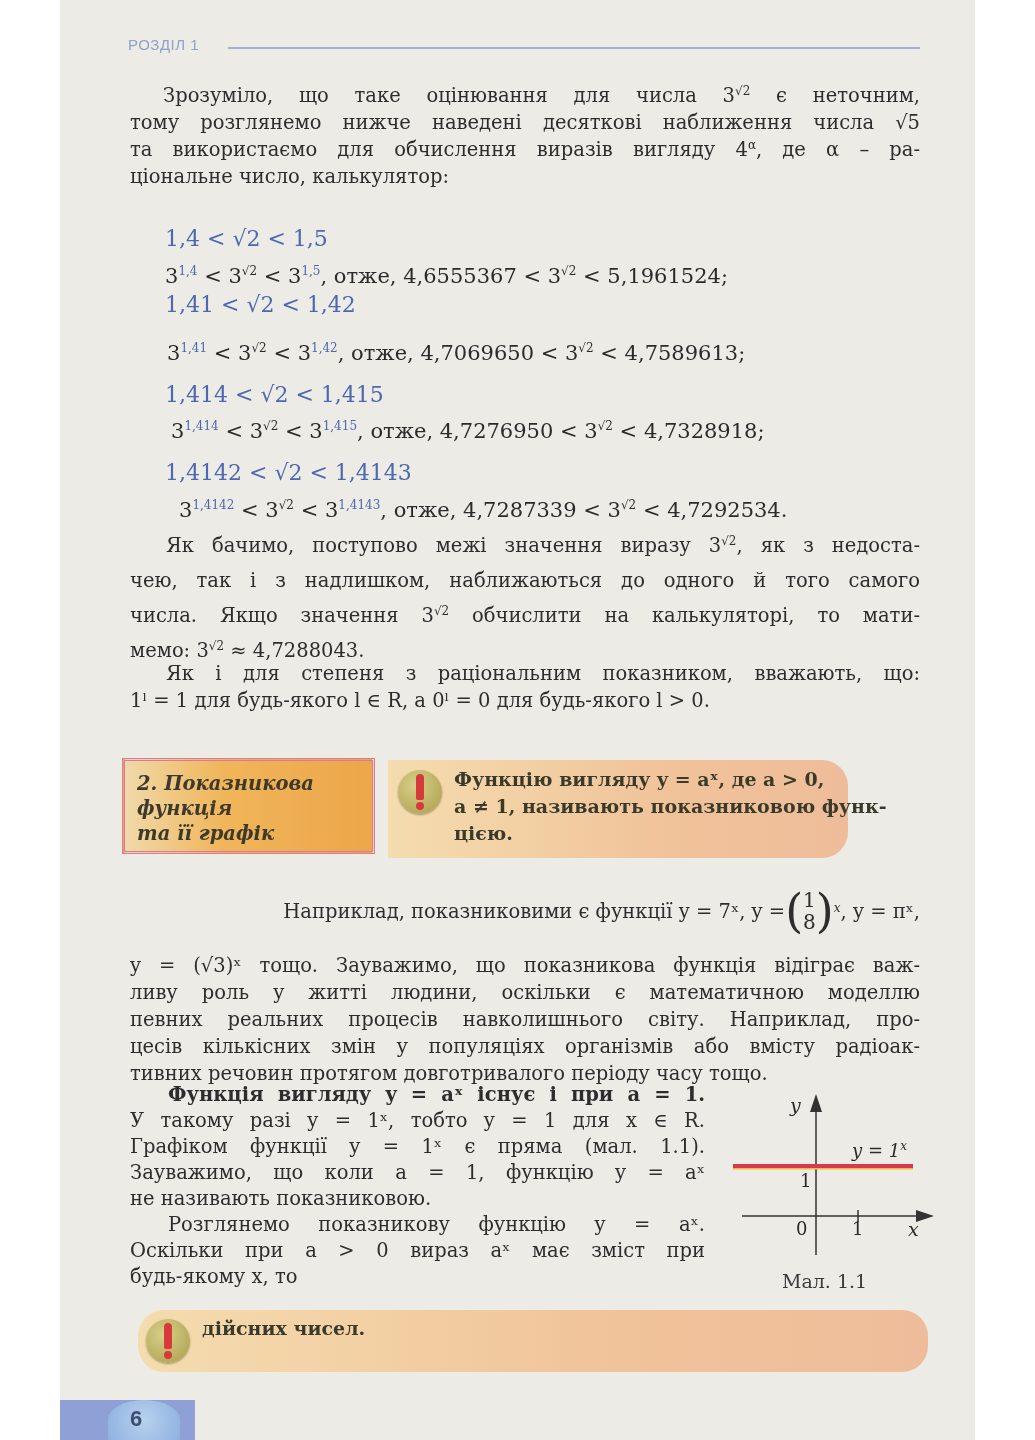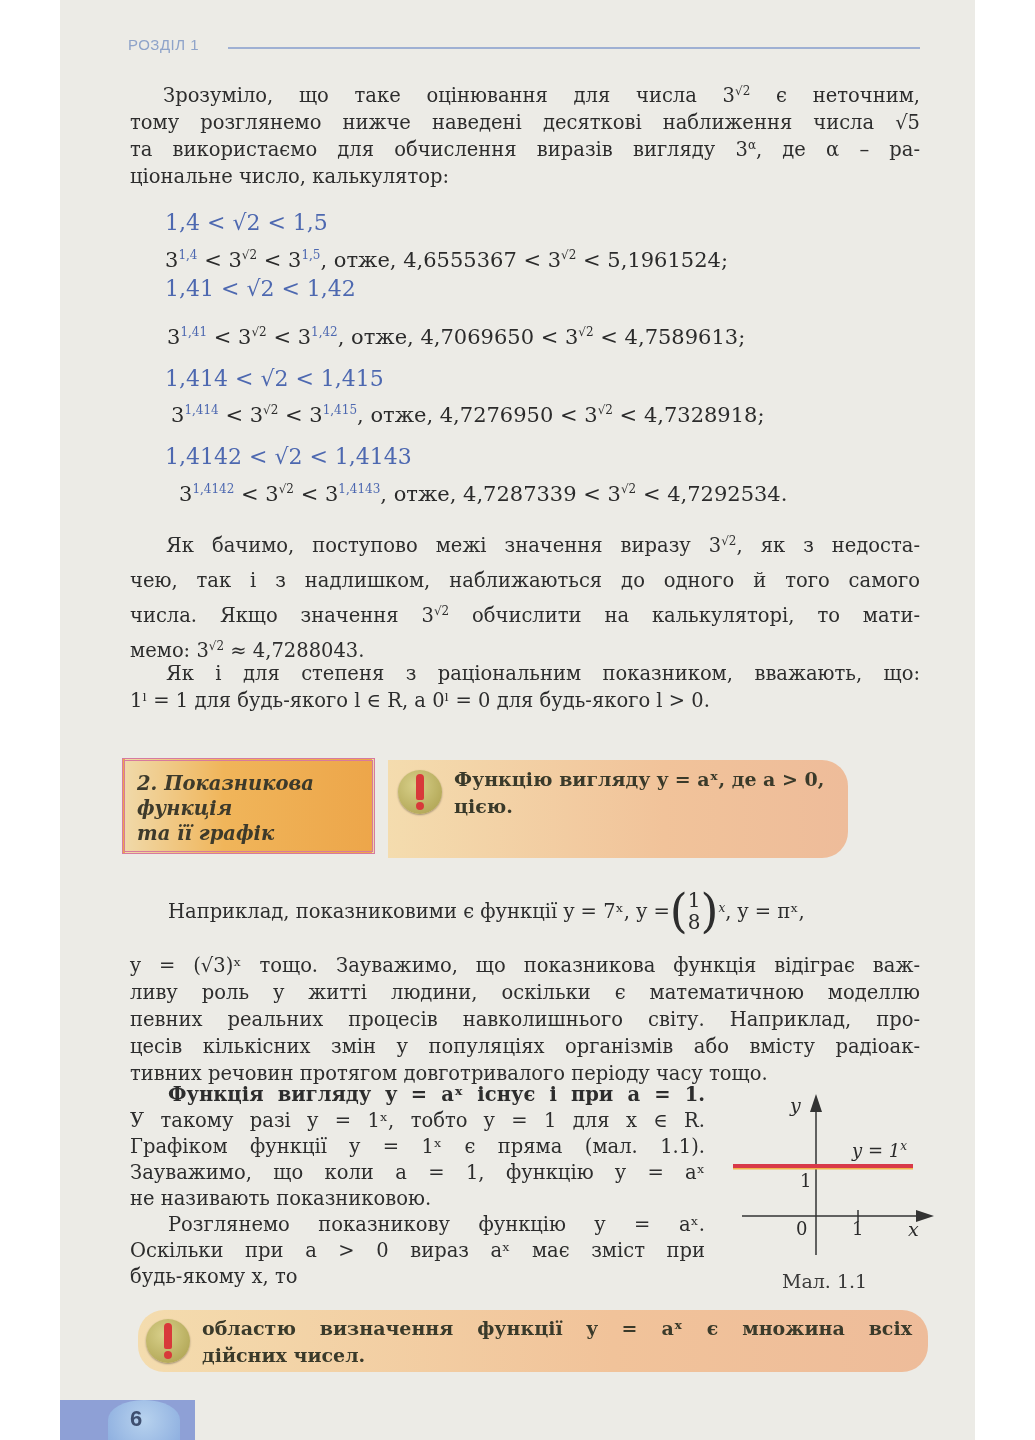"та використаємо для обчислення виразів" span { text: 3 -> 4 }
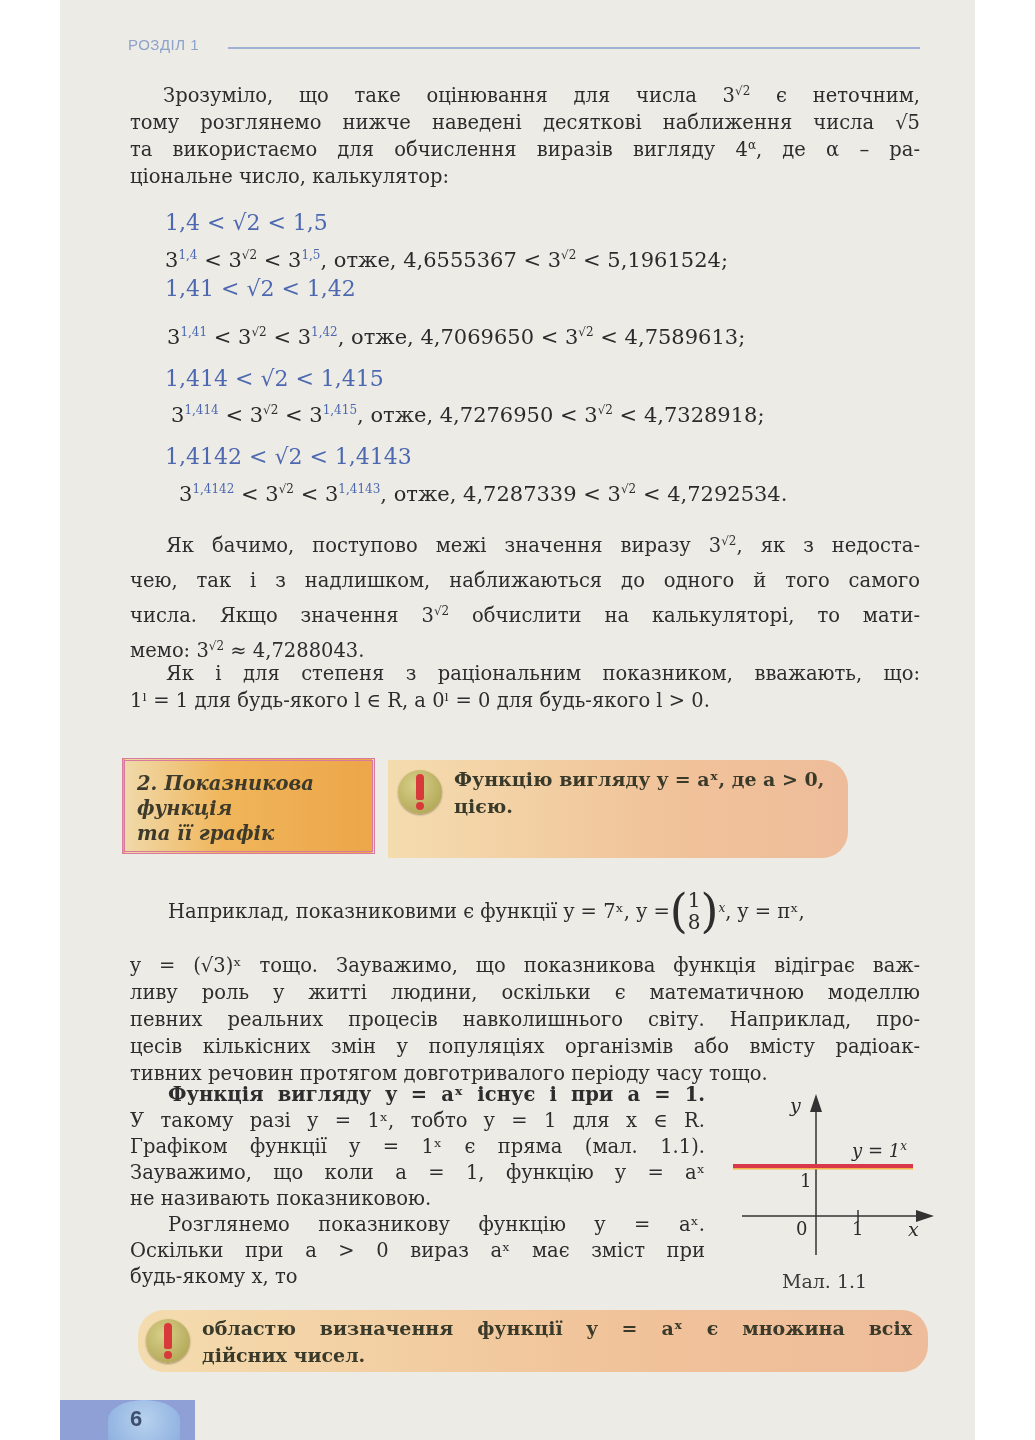"1,4 < √2 < 1,5" .math { margin-top: none -> 16px }
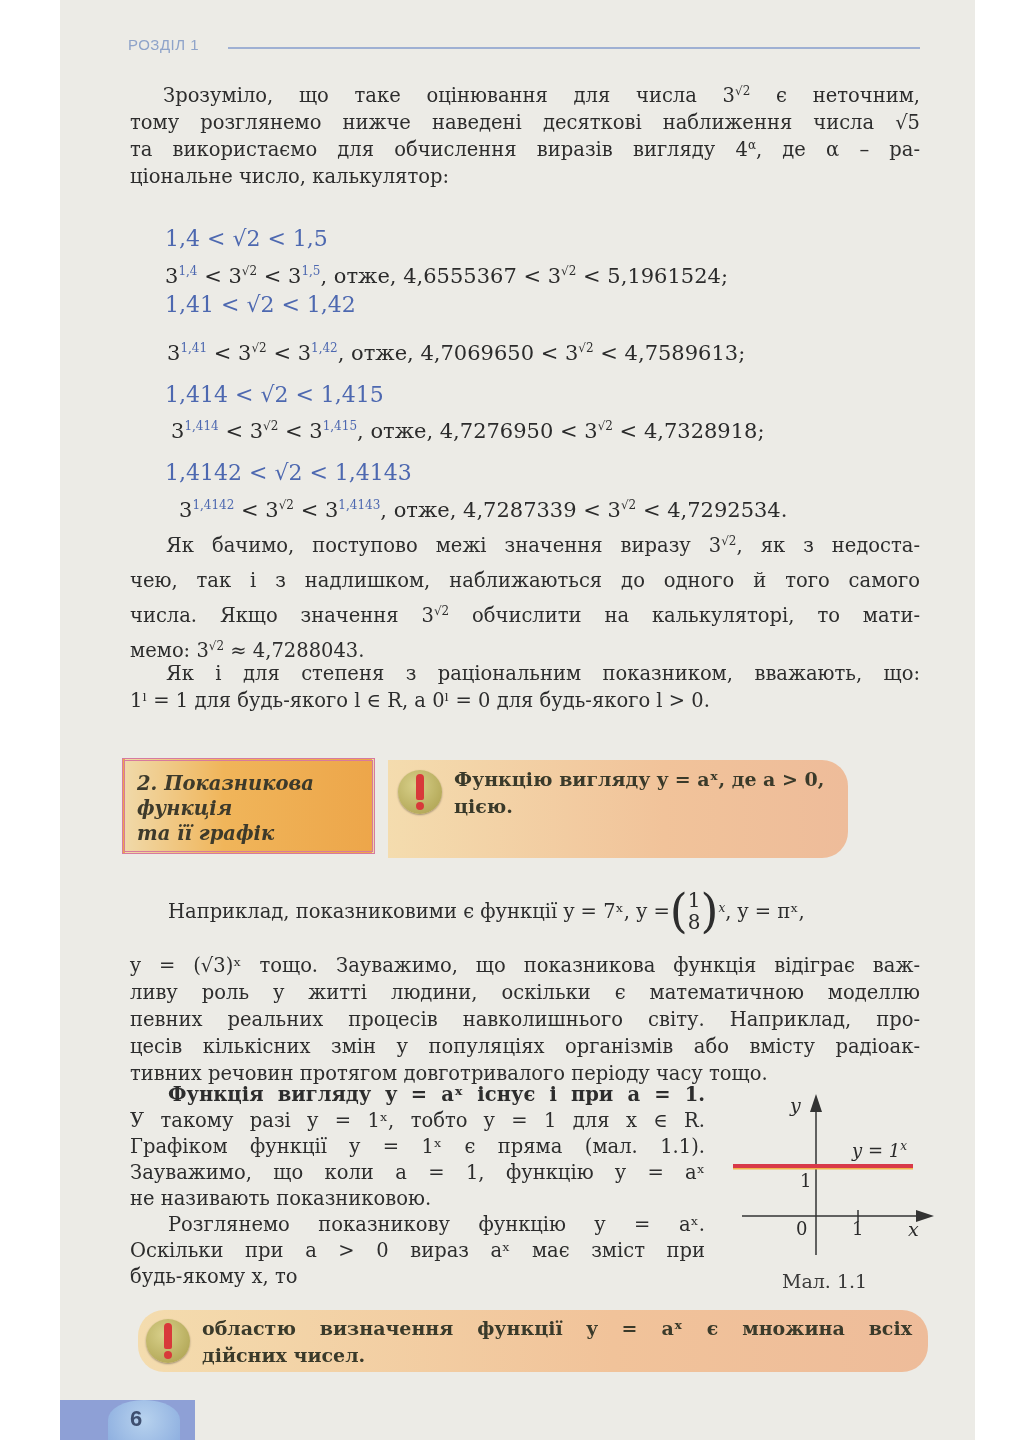"a ≠ 1, називають показниковою" div { html: none -> <div>a ≠ 1, називають показниковою функ-</div> }
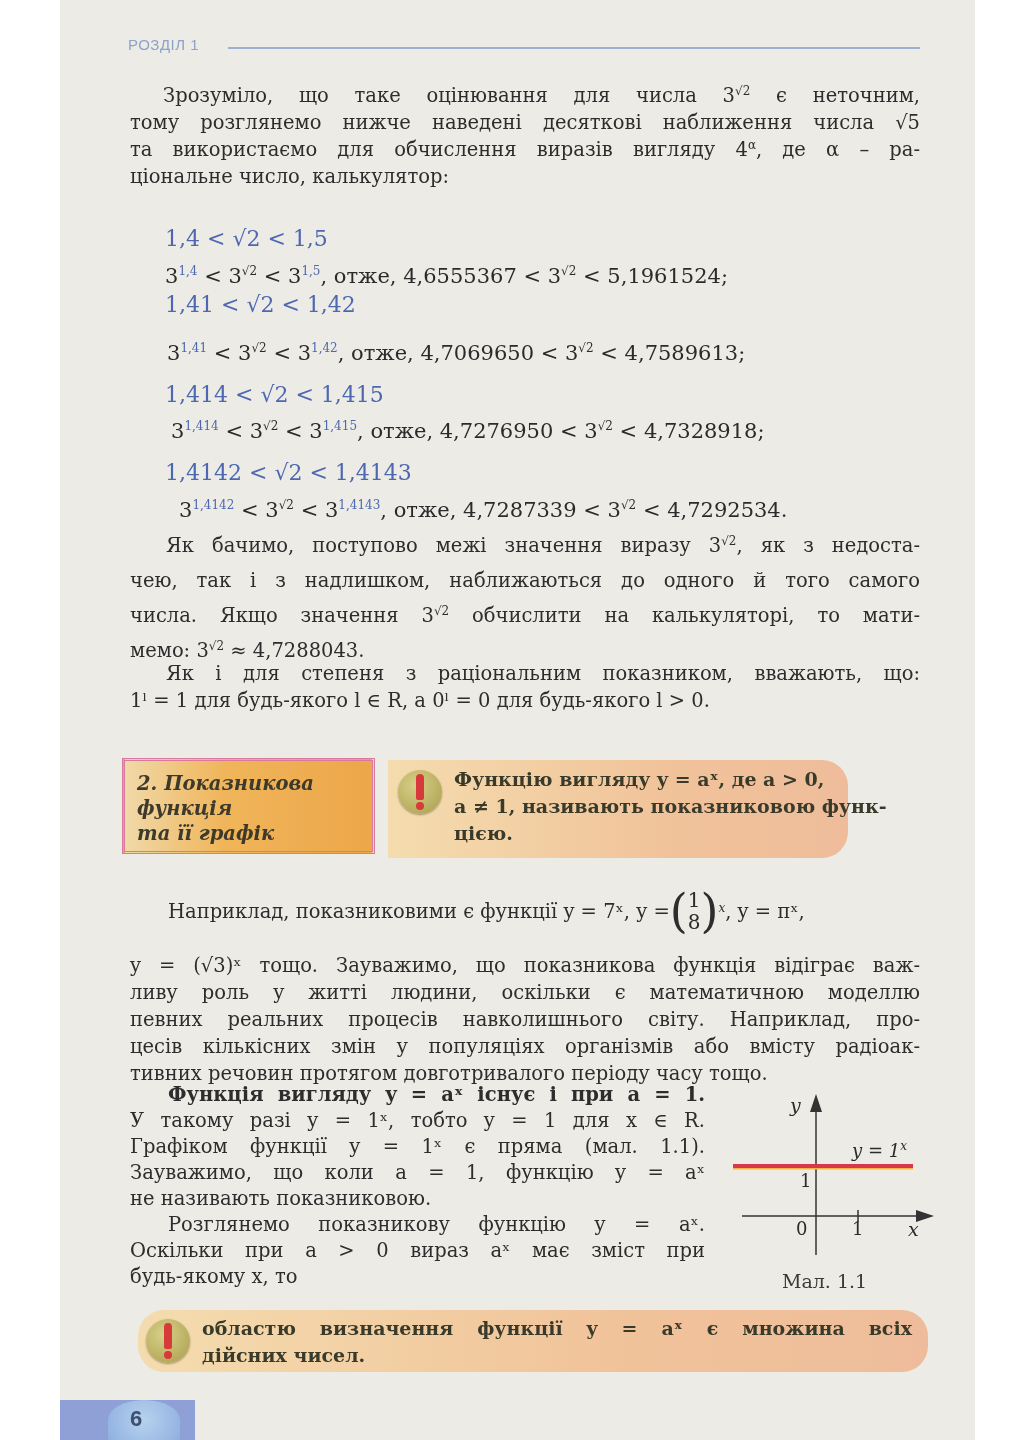"Наприклад, показниковими є функції y" div { justify-content: none -> flex-end }
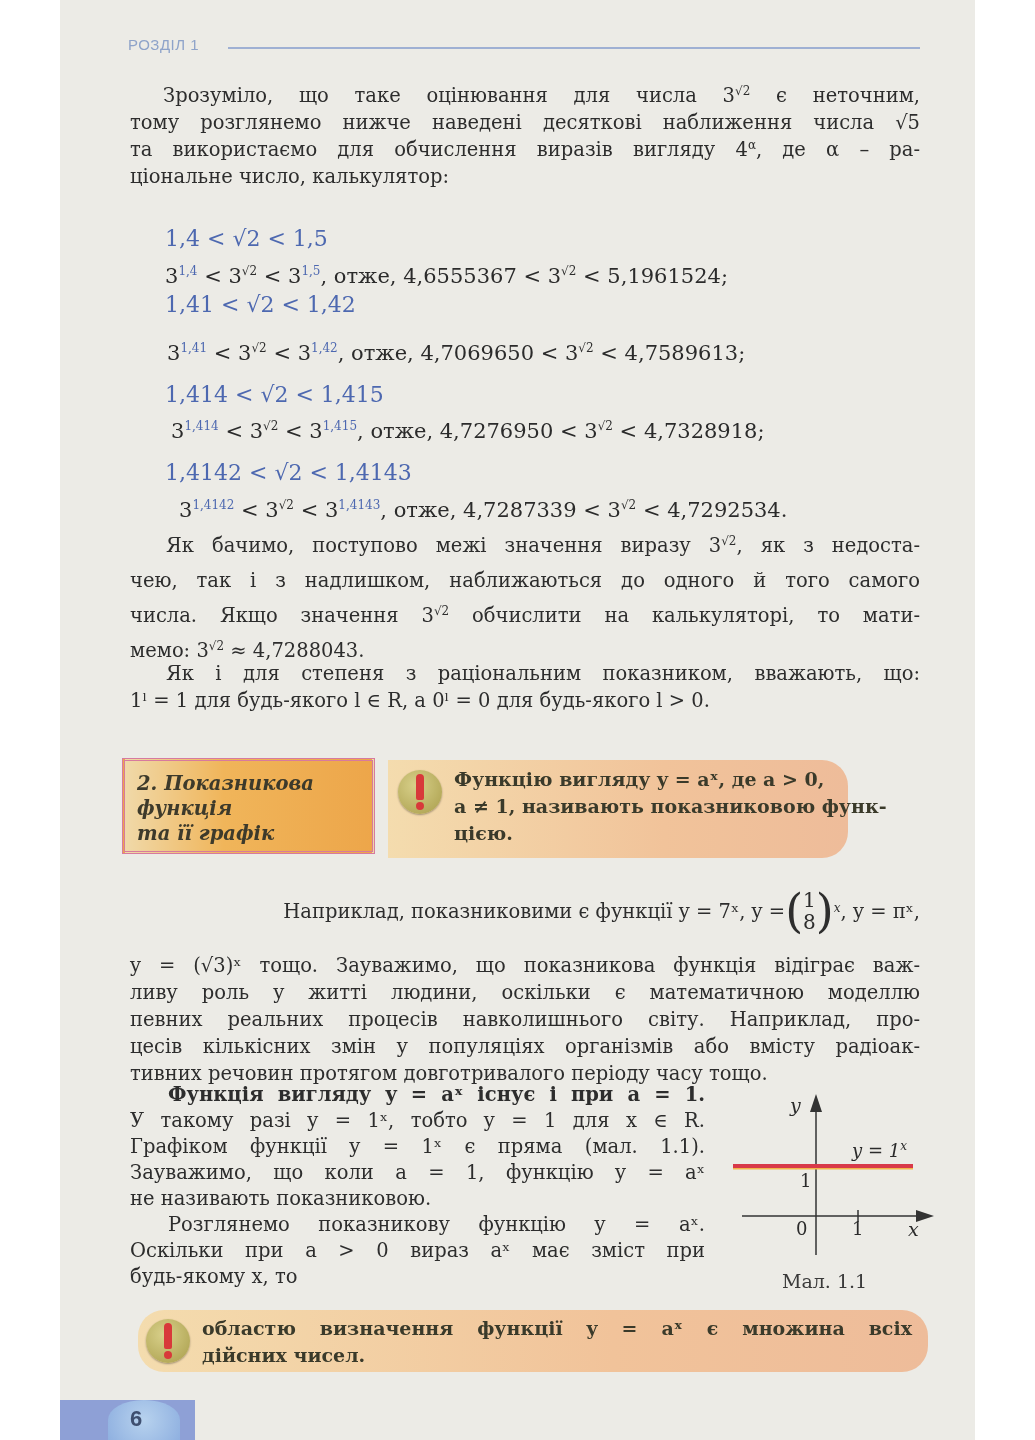"областю визначення функції y =" div.just { html: <div>областю визначення функції y = aˣ є множина всіх</div> -> none }
